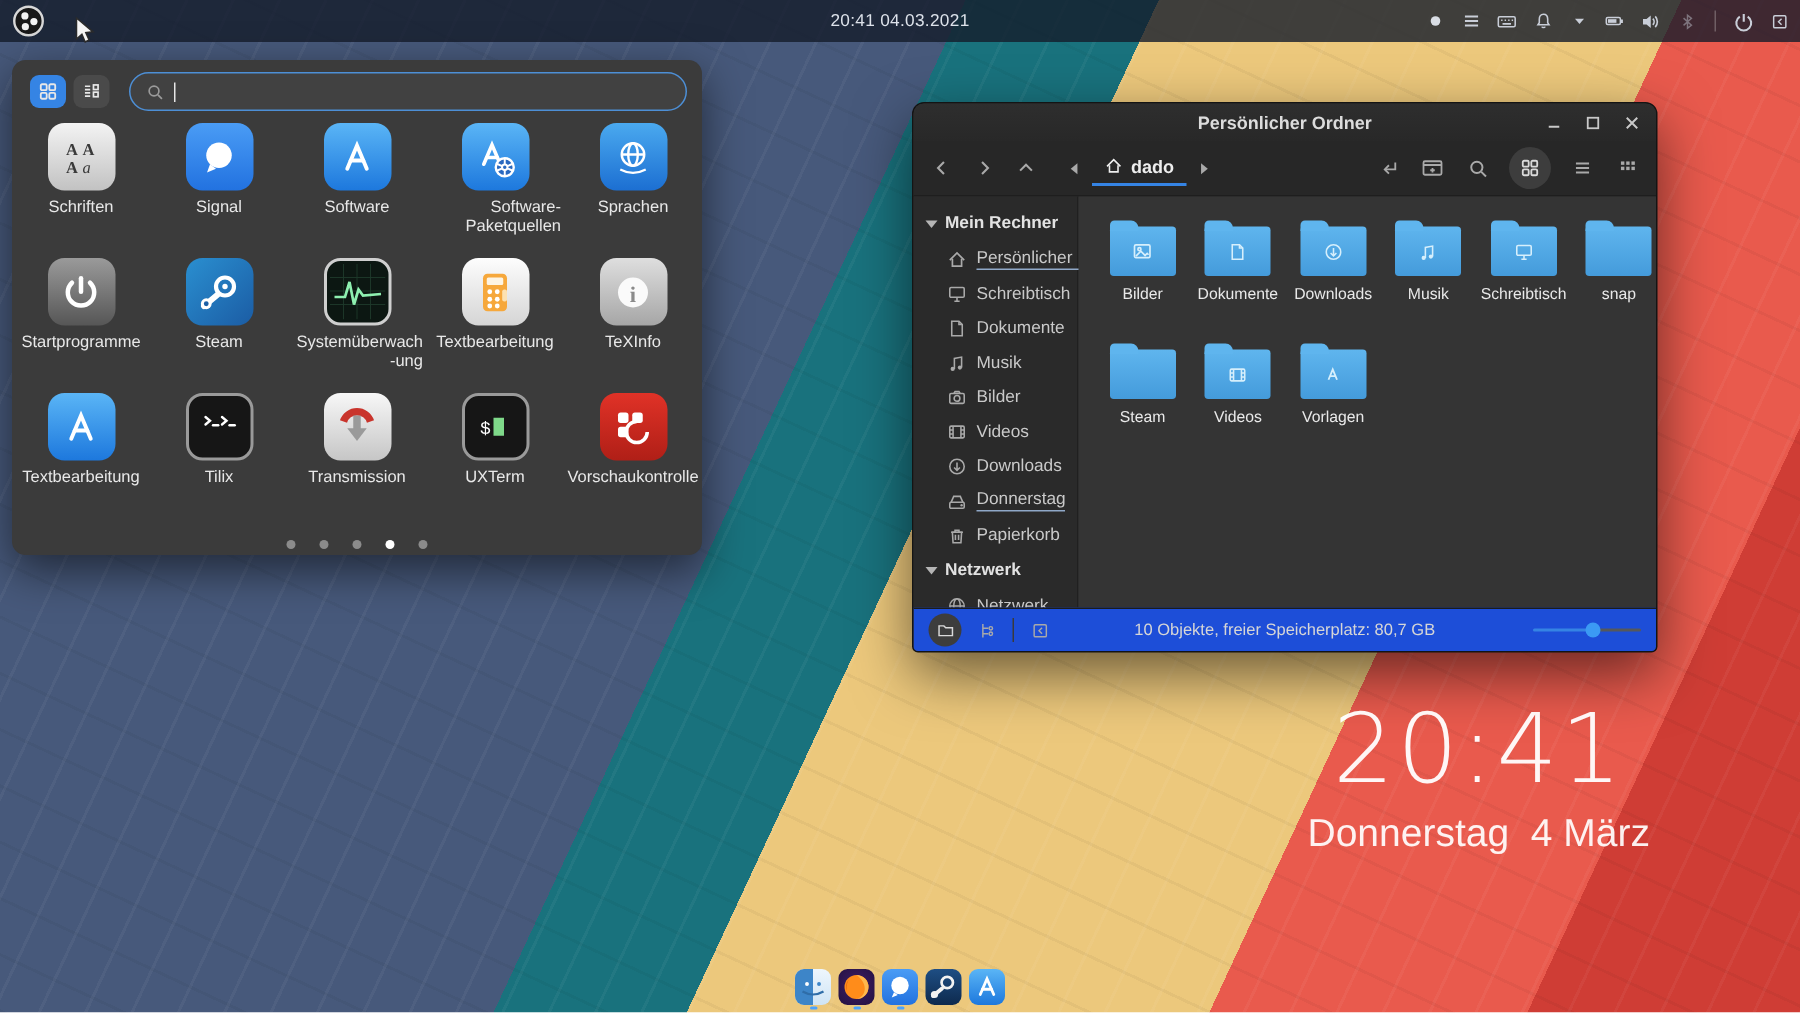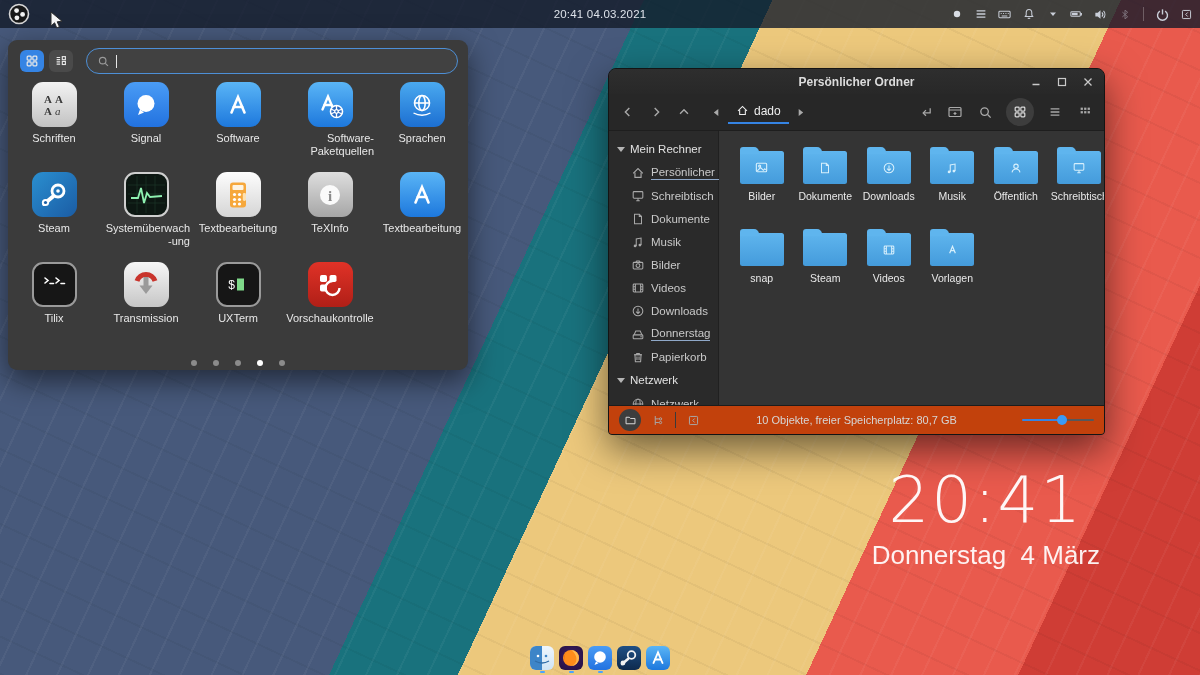"dado" #crumb-btn { font-weight: normal -> bold }
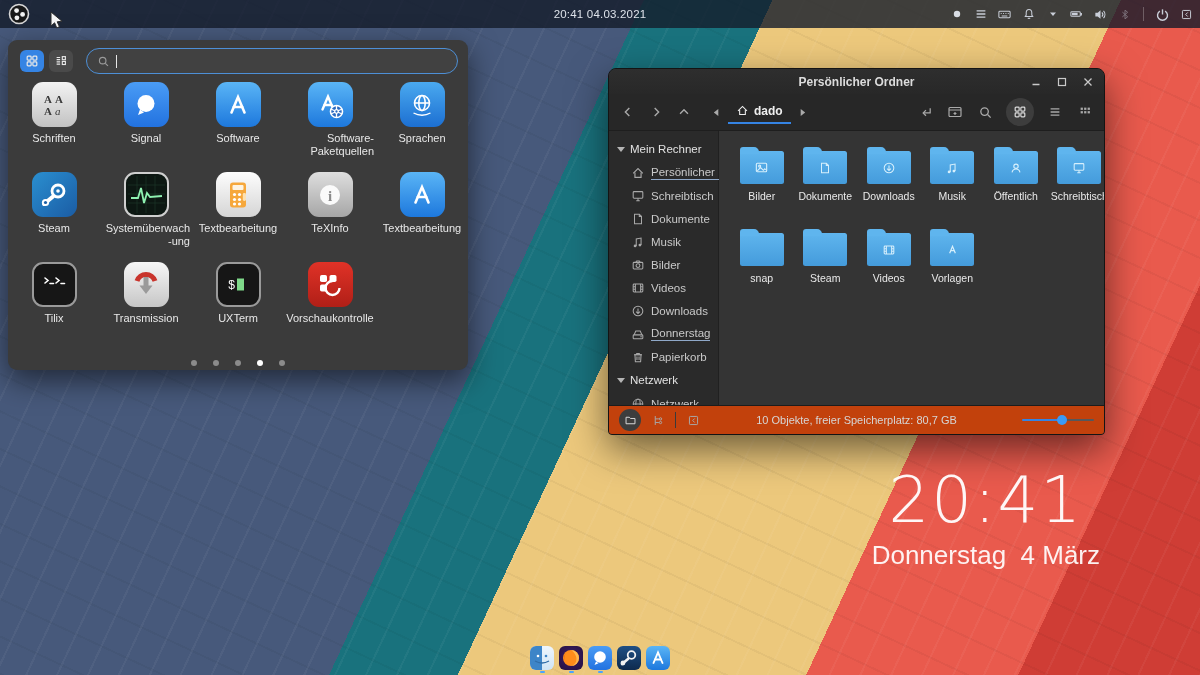"Mein Rechner" .side-head { font-weight: normal -> bold }
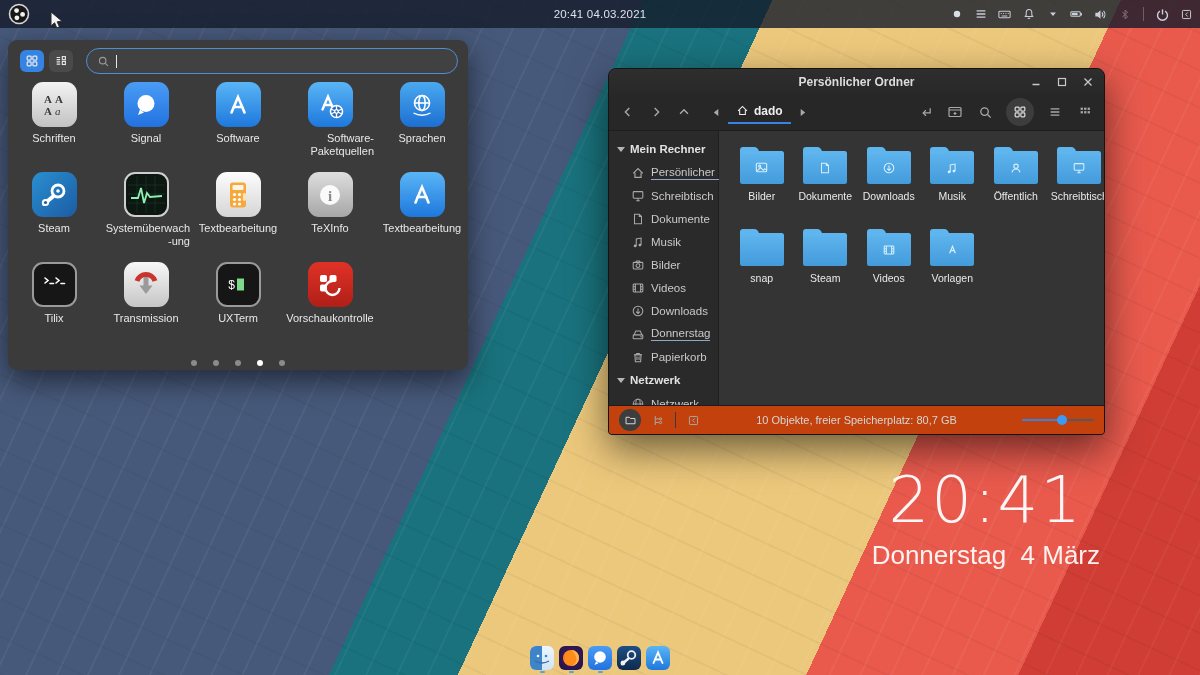"Öffentlich" div.fitem { html: <div> <div> <div> <svg> <g> <circle></circle> <path></path> </g> </svg> </div> </div> <div>Öffentlich</div> </div> -> none }
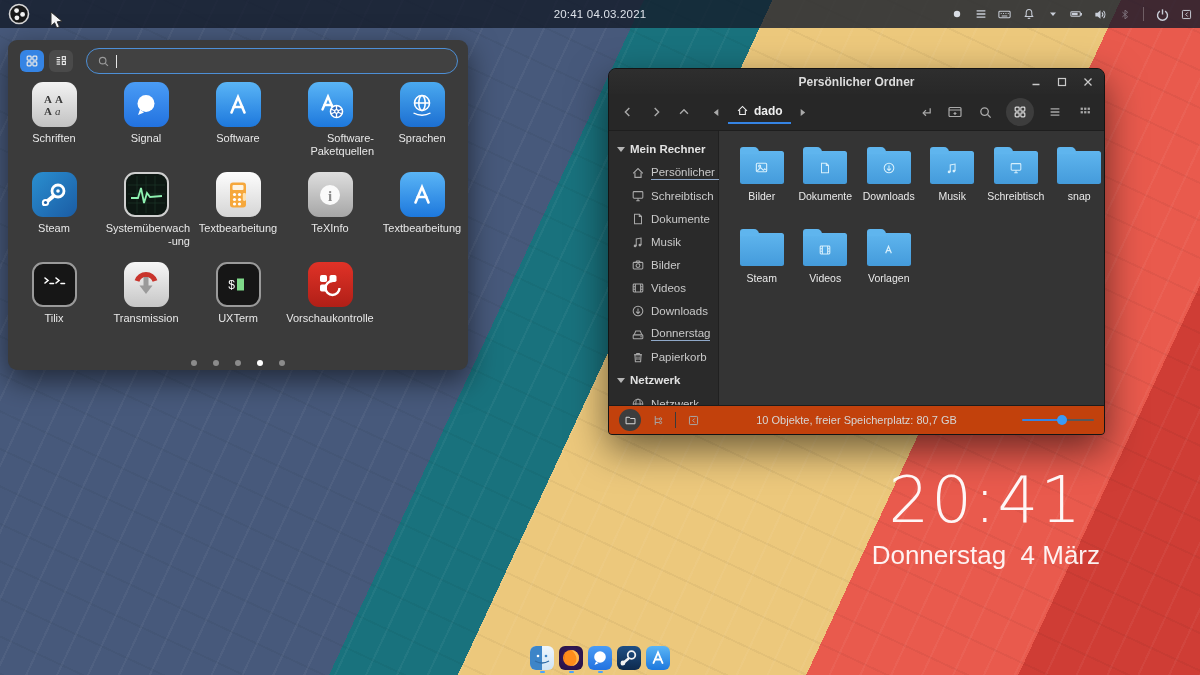"Startprogramme" div.app { html: none -> <div> <div> <svg> <g> <path></path> <path></path> </g> </svg> </div> <div>Startprogramme</div> </div> }
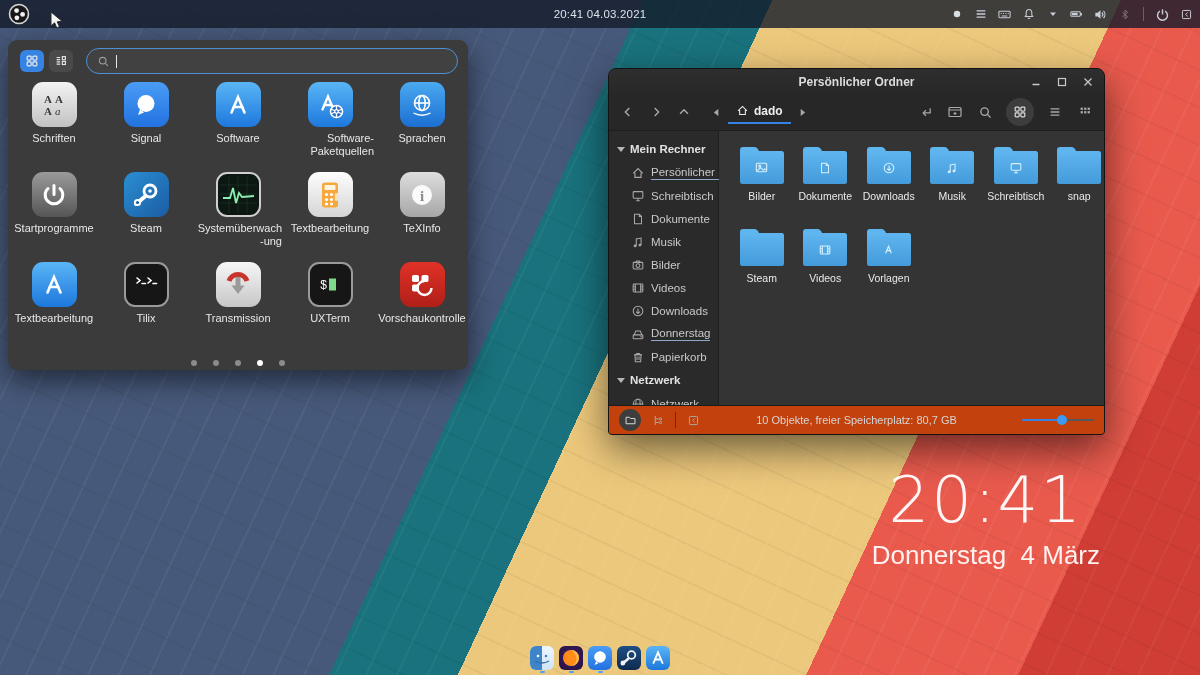"10 Objekte, freier Speicherplatz: 80,7" #fm-status { background: #c2410c -> #1d4ed8 }
